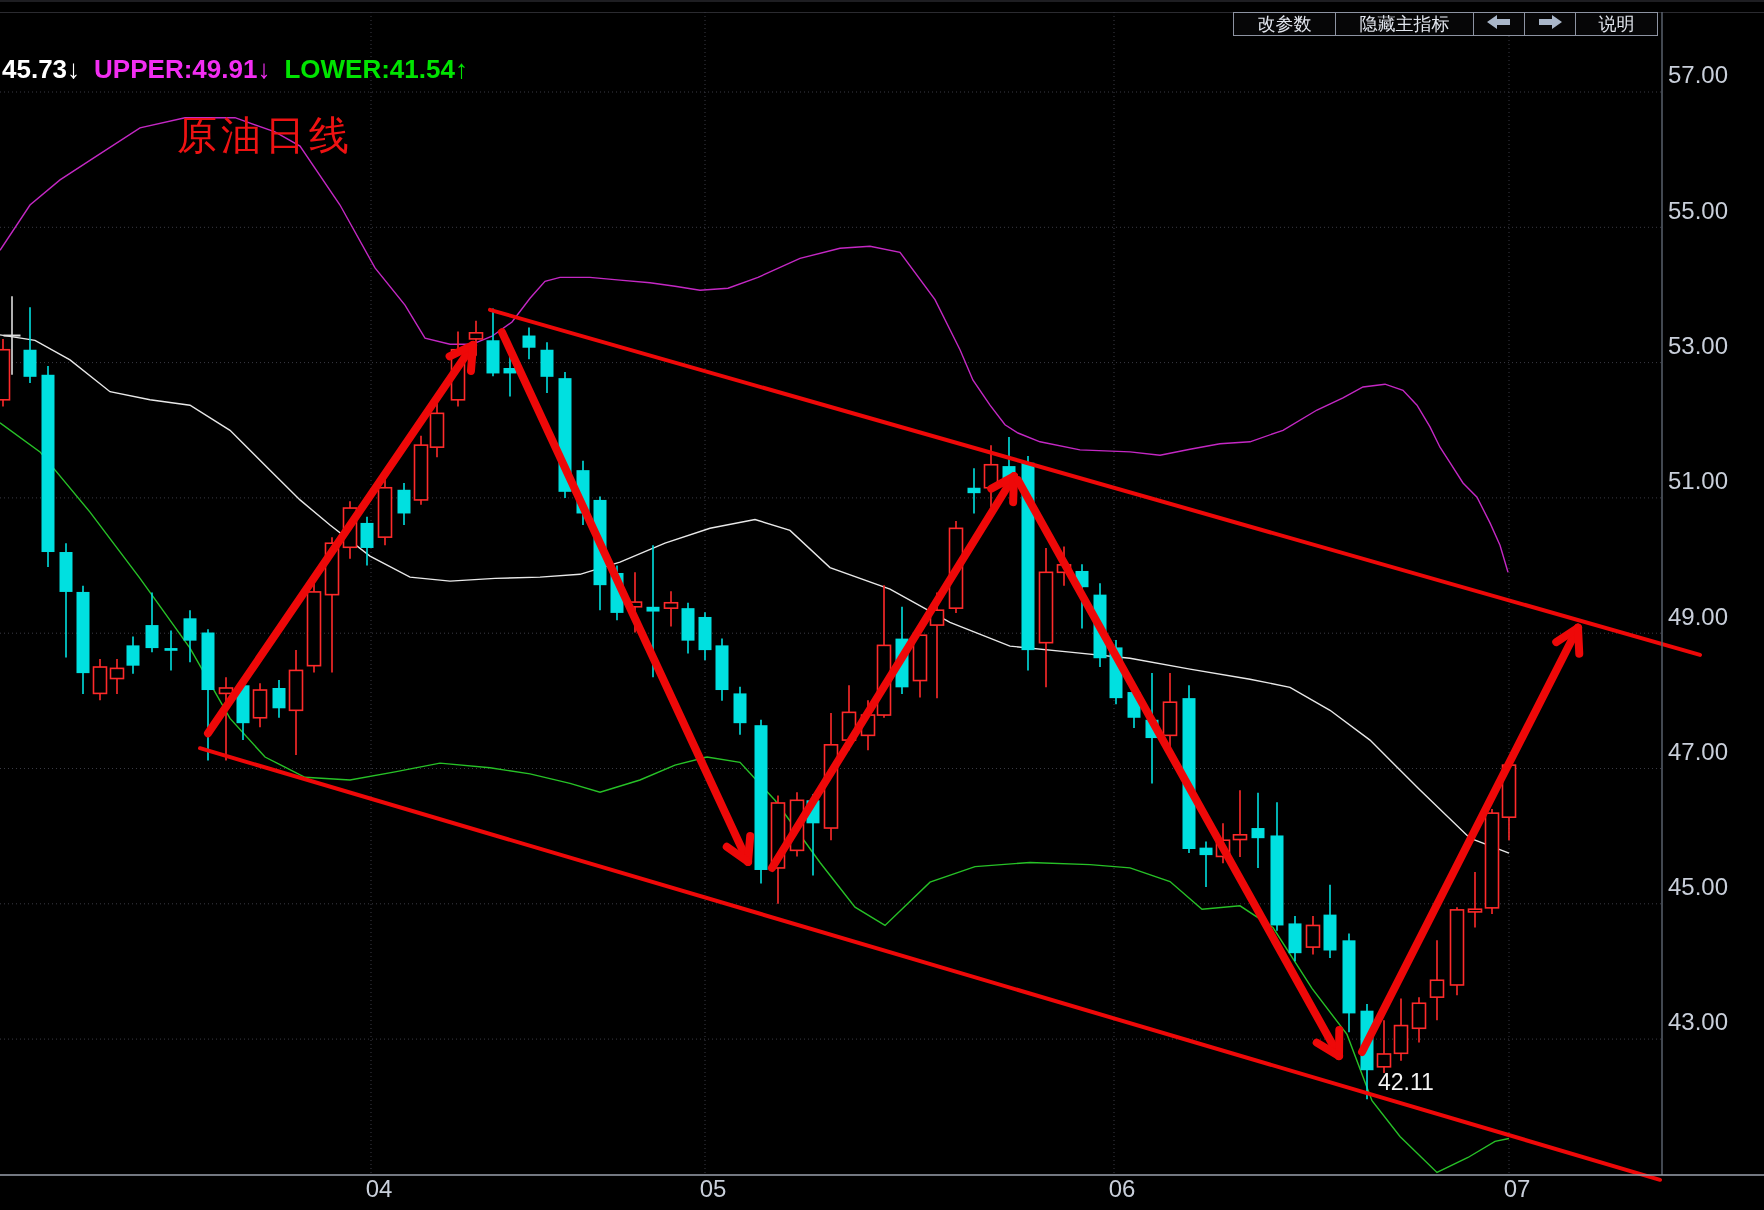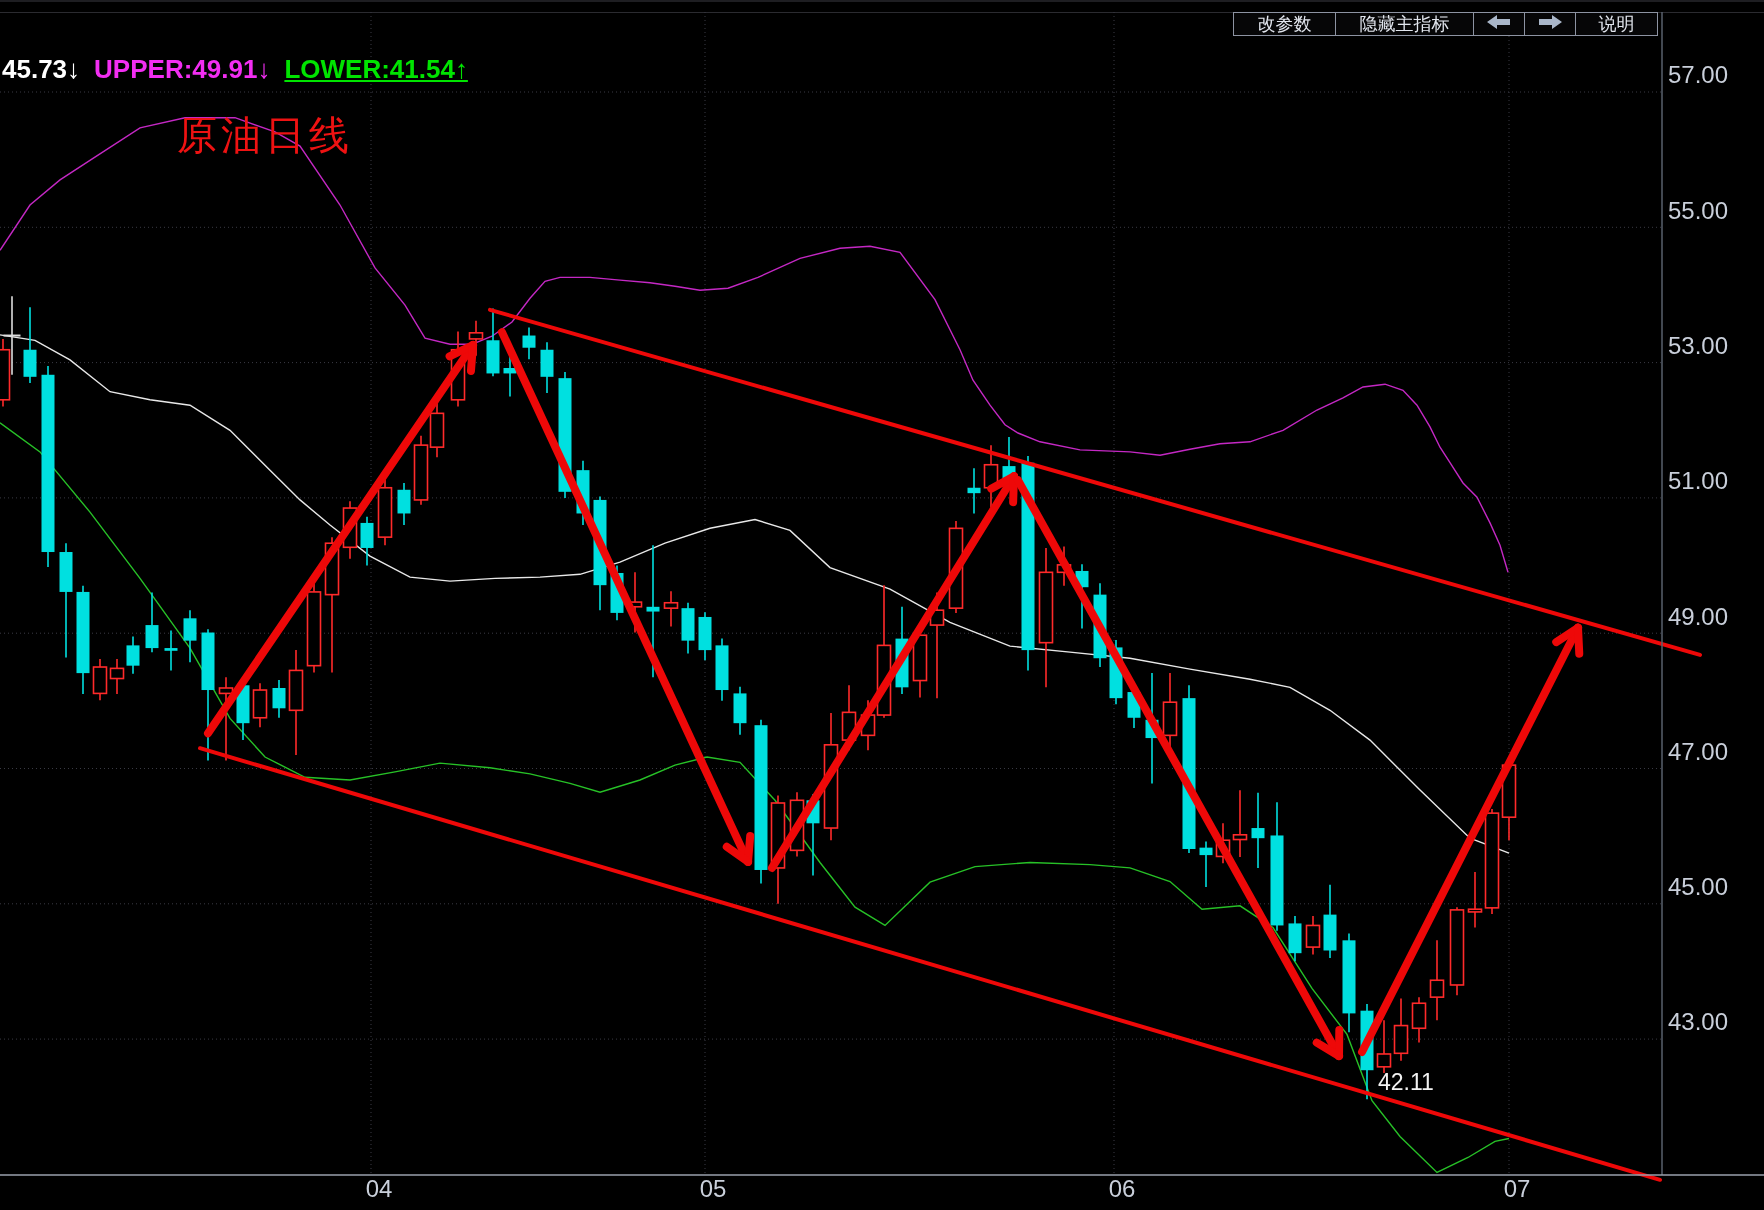"LOWER:41.54↑" span { text-decoration: underline -> none }
